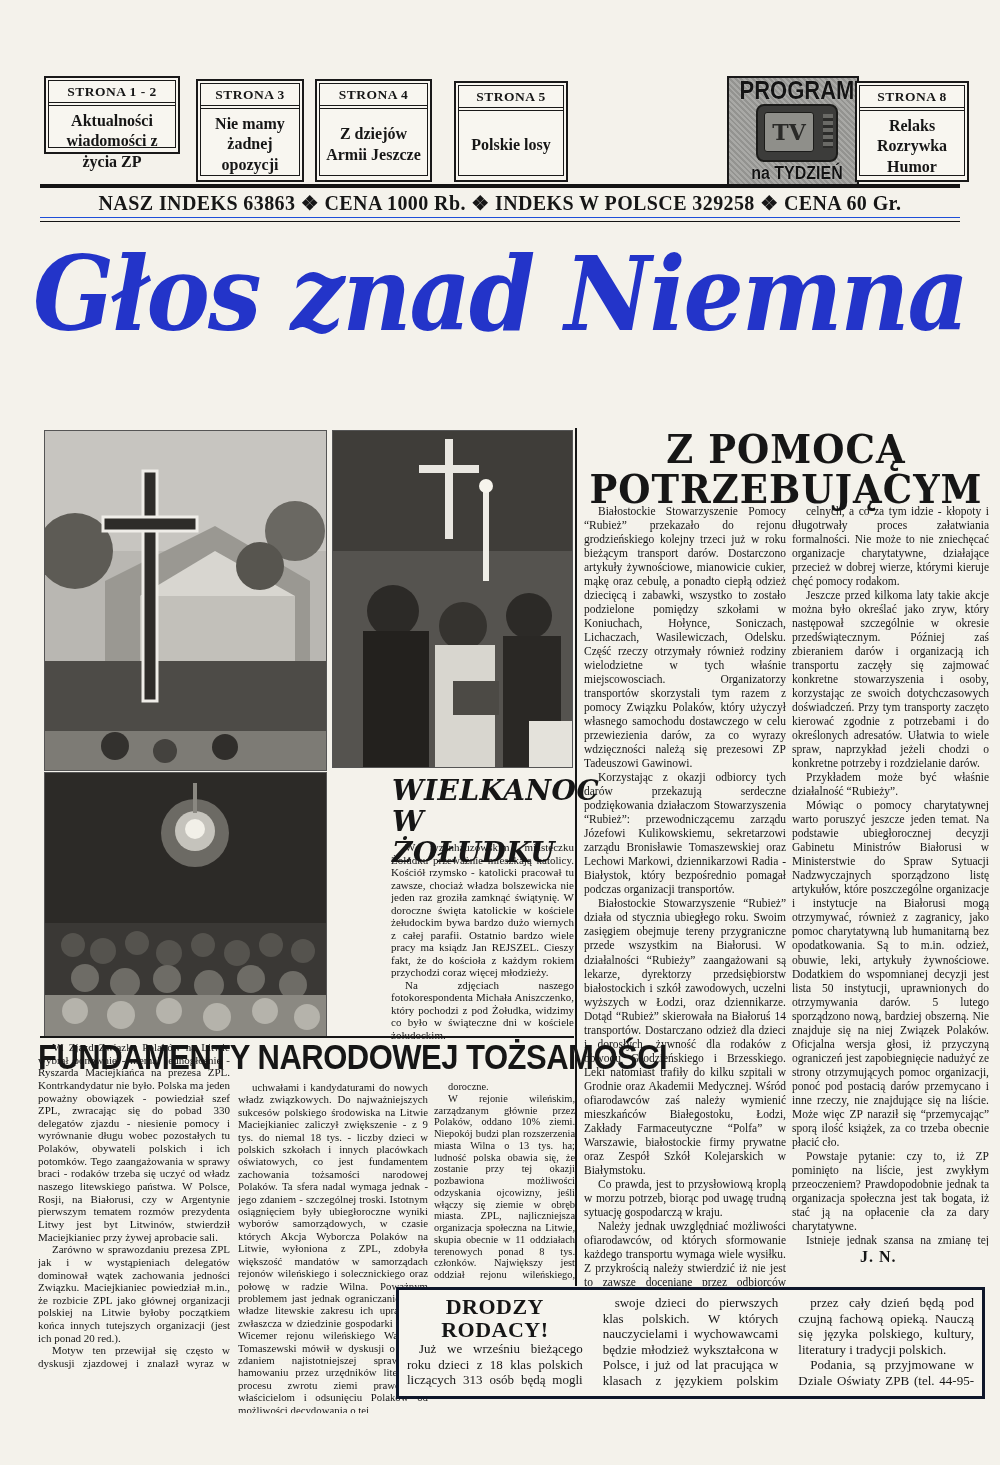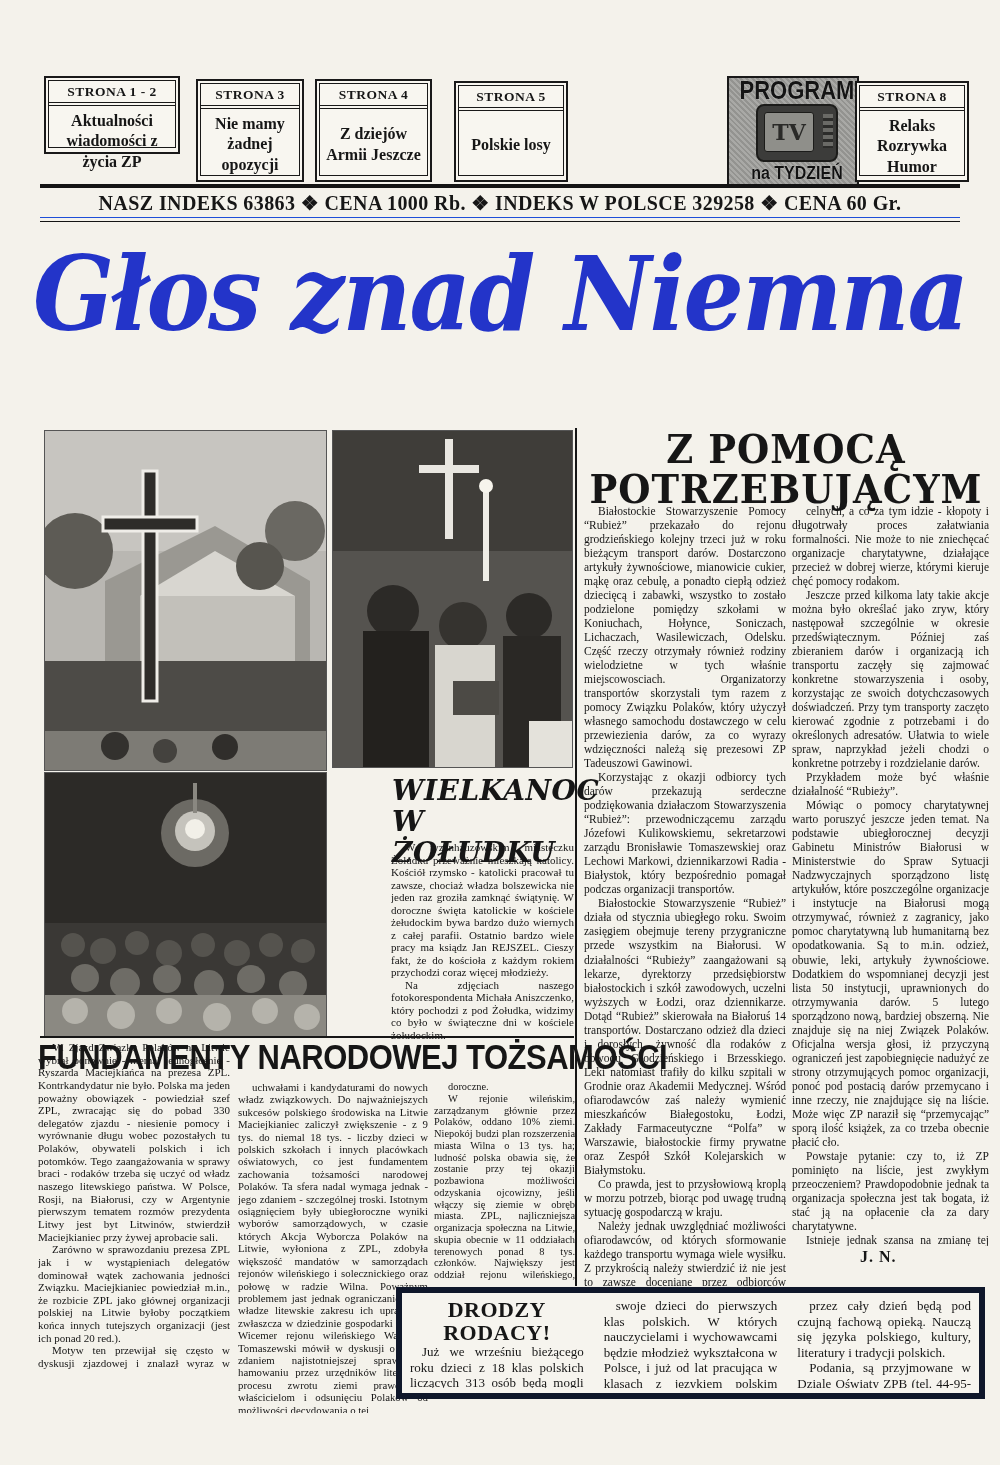"DRODZY RODACY!" #rodacy-box { border: 6px solid #0f172a -> 3px solid #0f172a }
